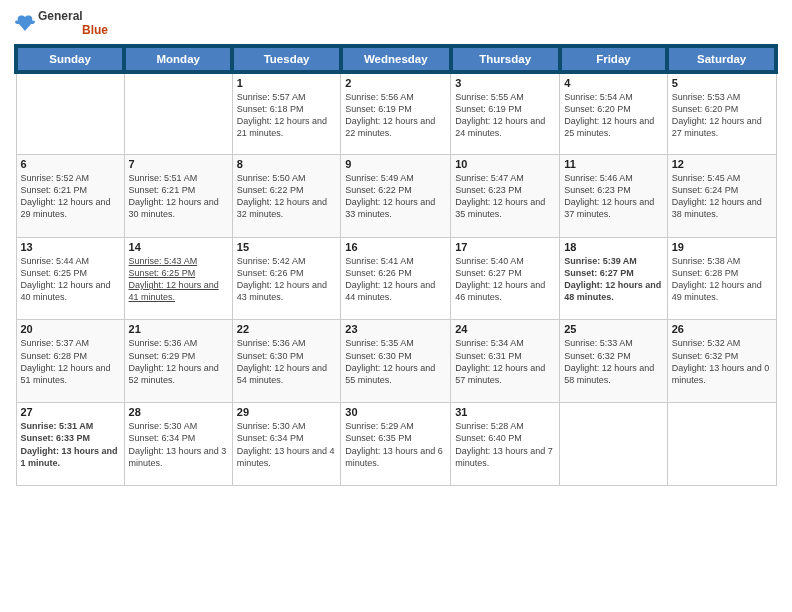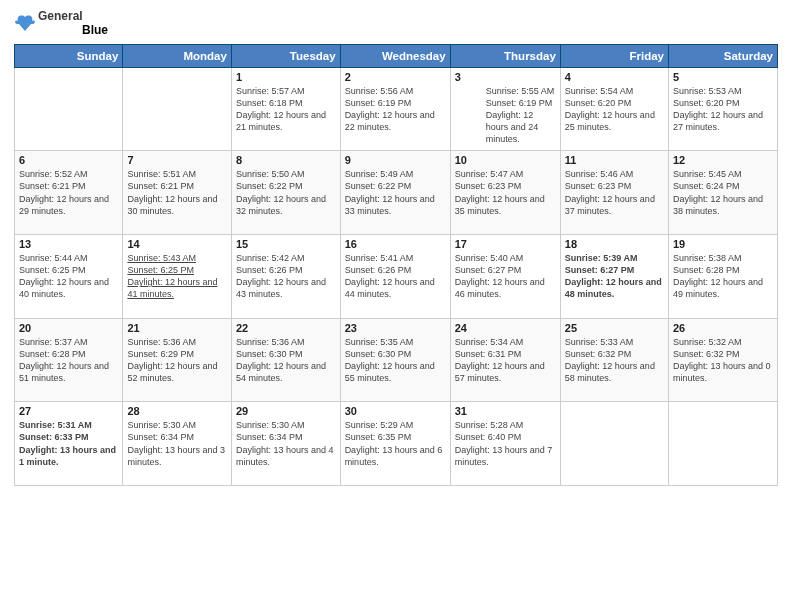"Blue" div { color: #000000 -> #c2410c }
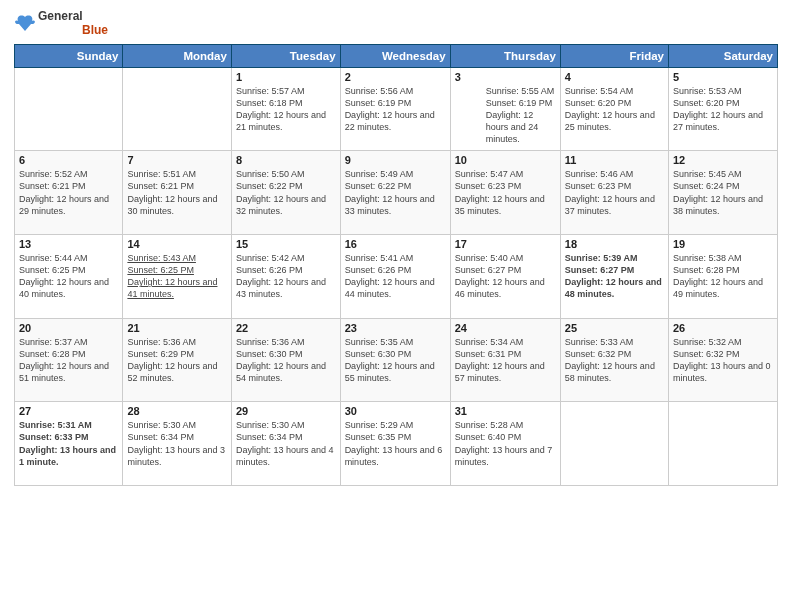"Sunday" .calendar thead tr th { border: 1px solid #0c4a6e -> 4px solid #0c4a6e; text-align: right -> center }
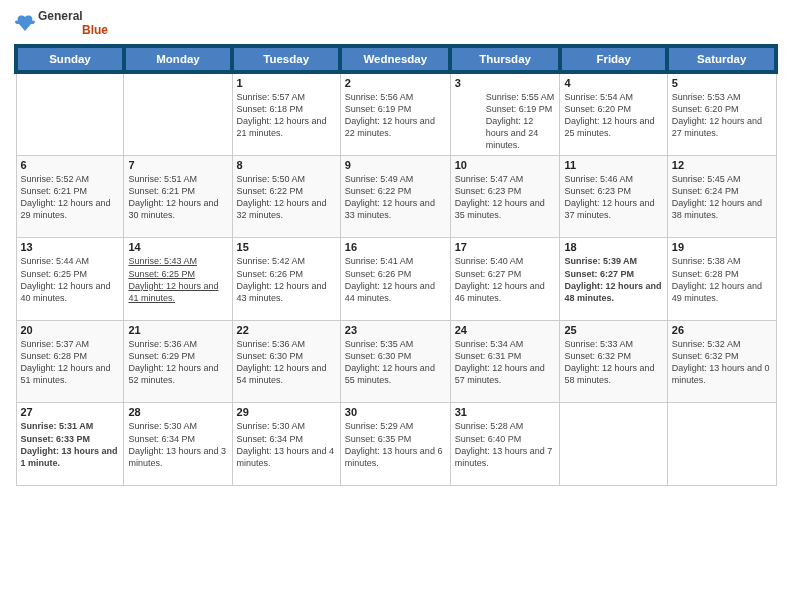"Sunrise: 5:55 AM" div.day-info { margin-left: 31px -> none }
